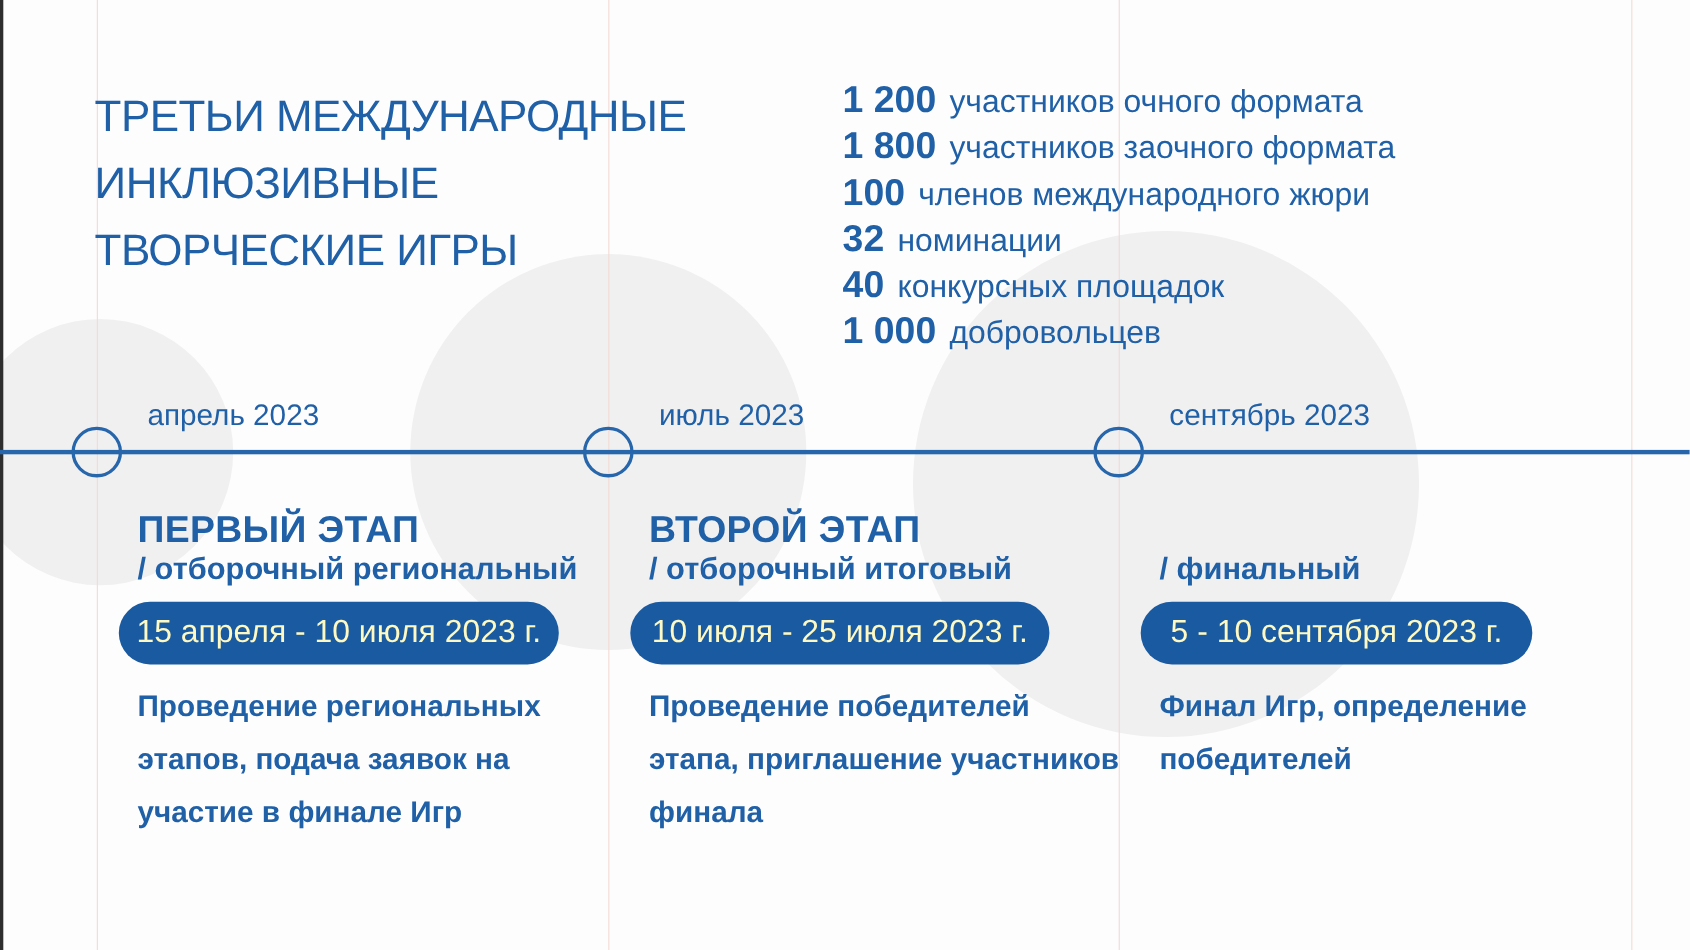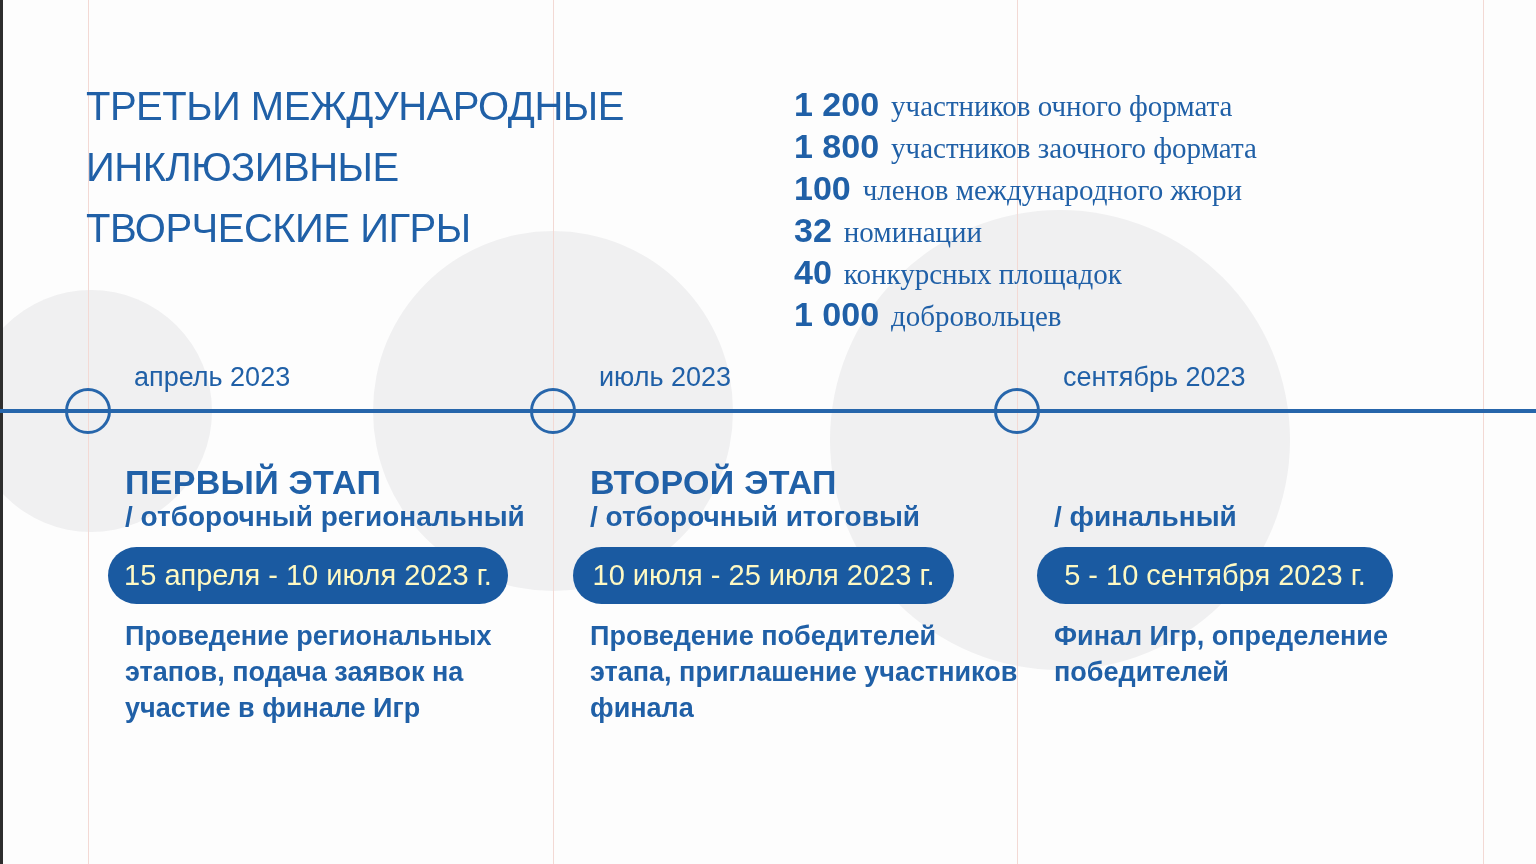"1 200" .stats { margin-left: 28px -> none; top: 85px -> 72px }
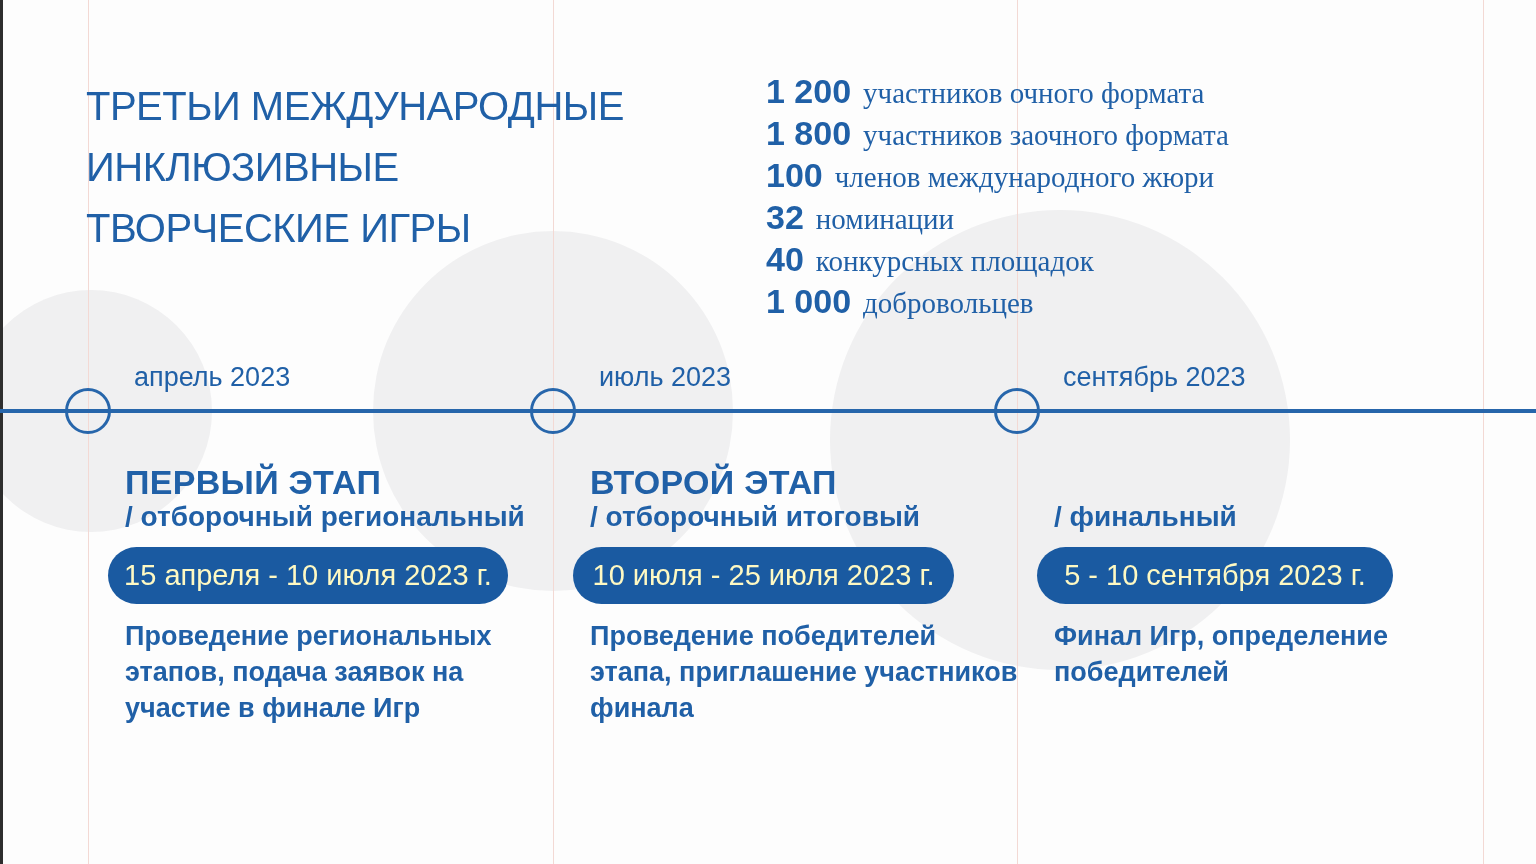"участников очного формата" .stat-label { font-family: Liberation Serif, serif -> none }
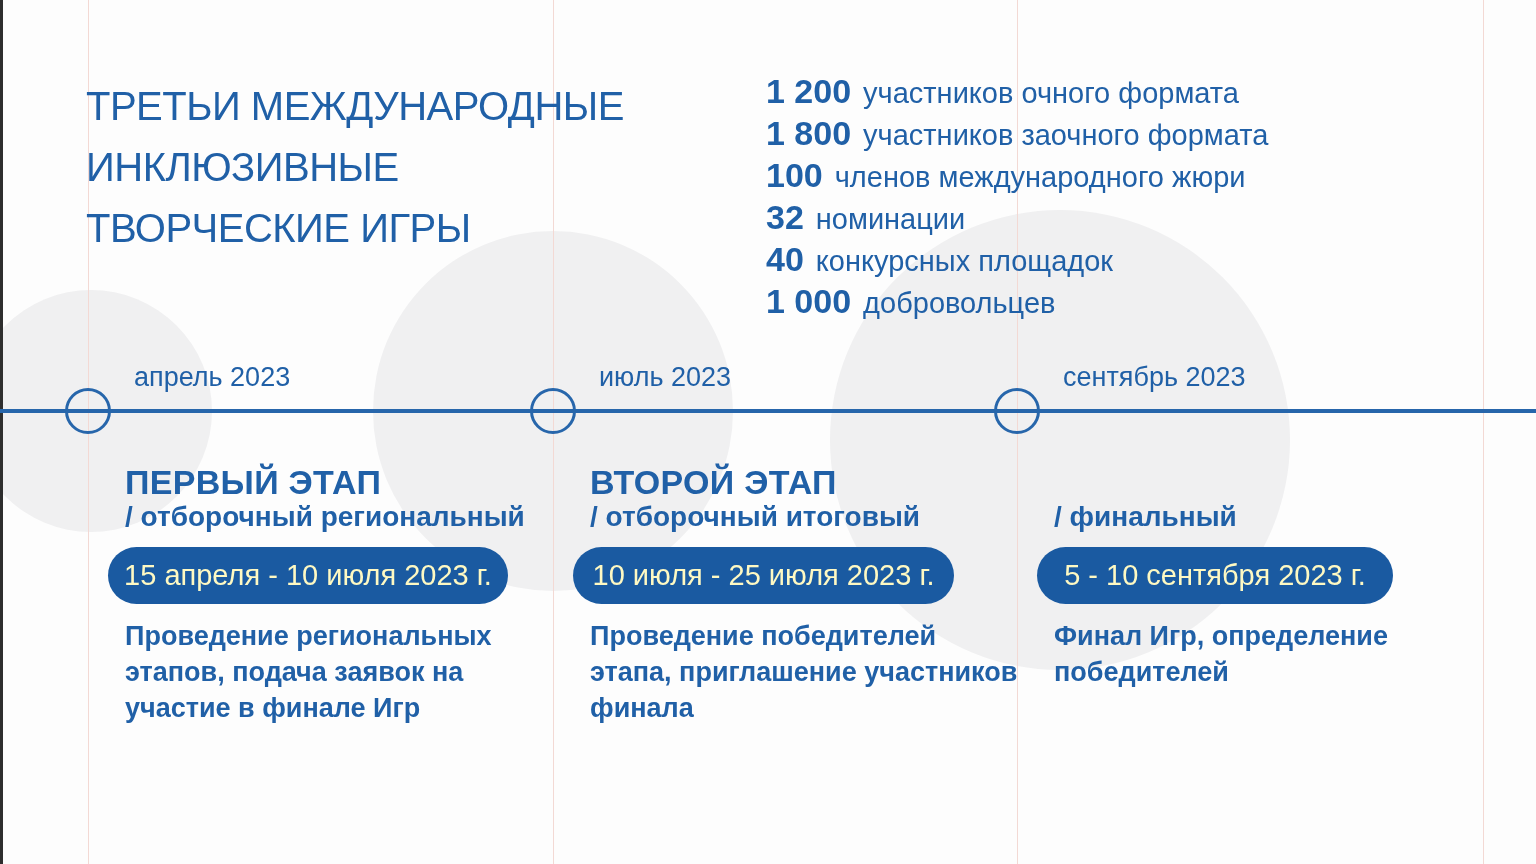"Проведение региональных этапов, подача" .stage-desc { line-height: 36px -> 48px }
